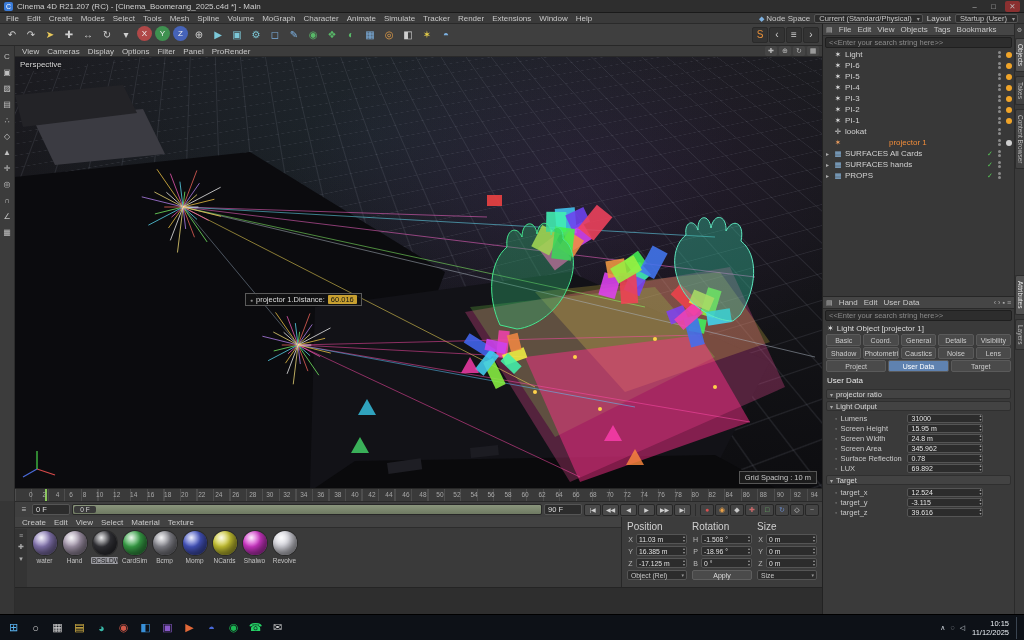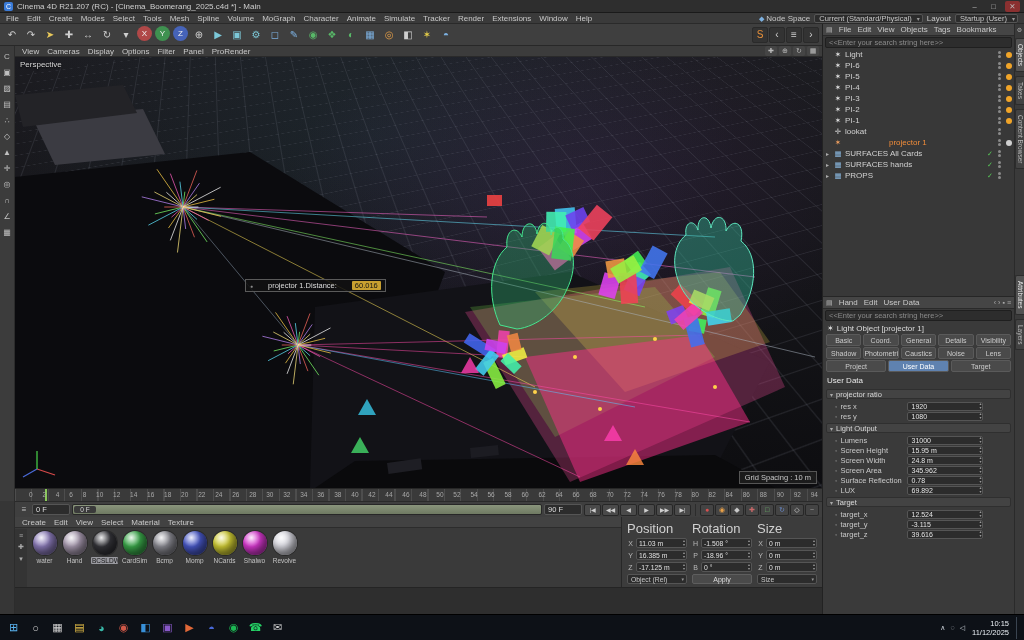"projector 1.Distance:" #hud { gap: 15px -> 3px; top: 222px -> 236px }
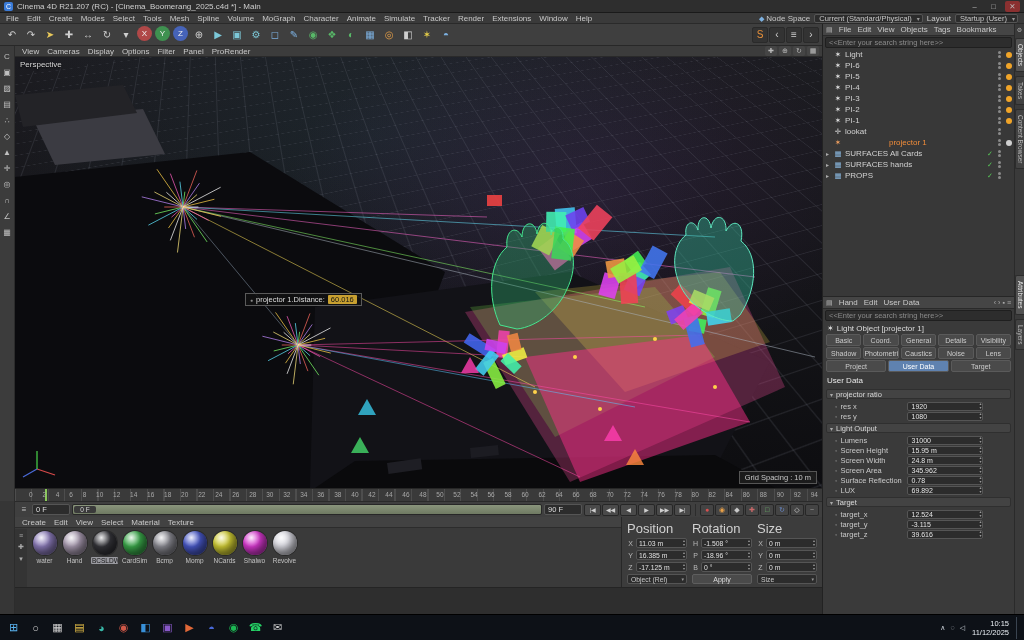"res x" div { html: <div> <div> <span></span> <span>res x</span> <span> <span>1920</span> <span></span> </span> </div> <div> <span></span> <span>res y</span> <span> <span>1080</span> <span></span> </span> </div> </div> -> none }
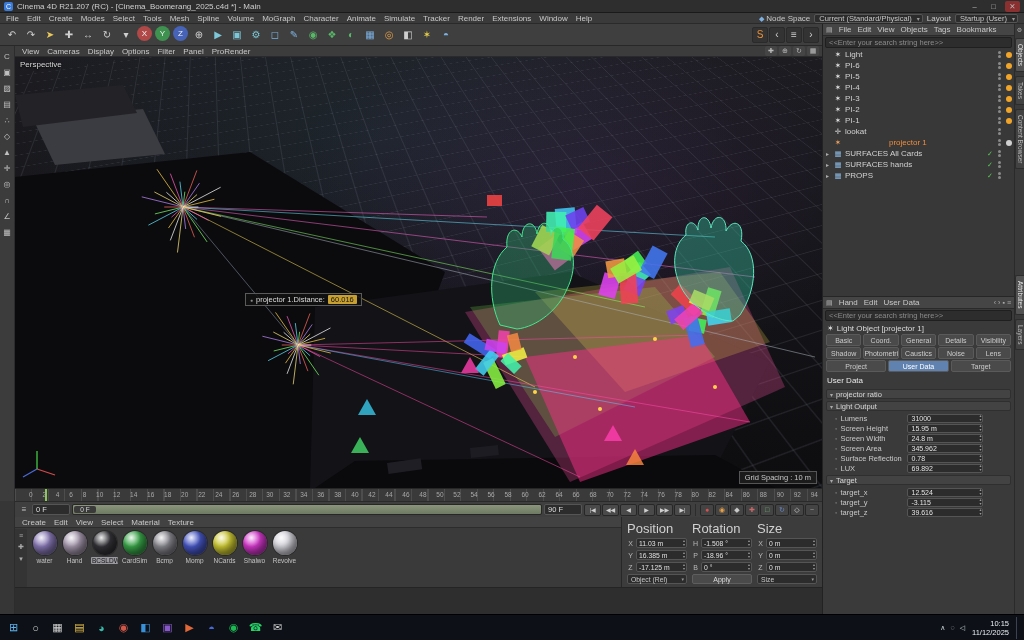"Position" .ctitle { font-size: 13px -> 10px }
